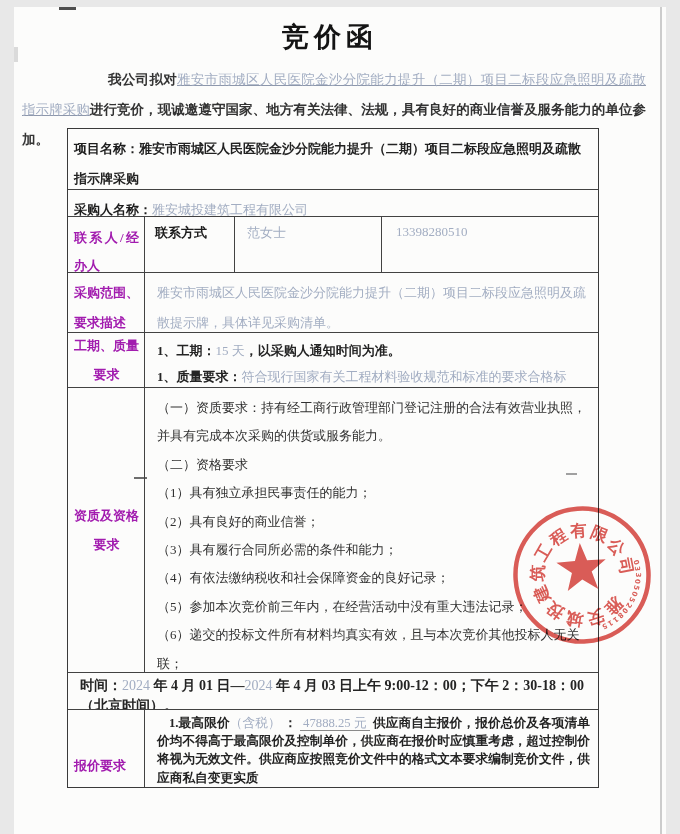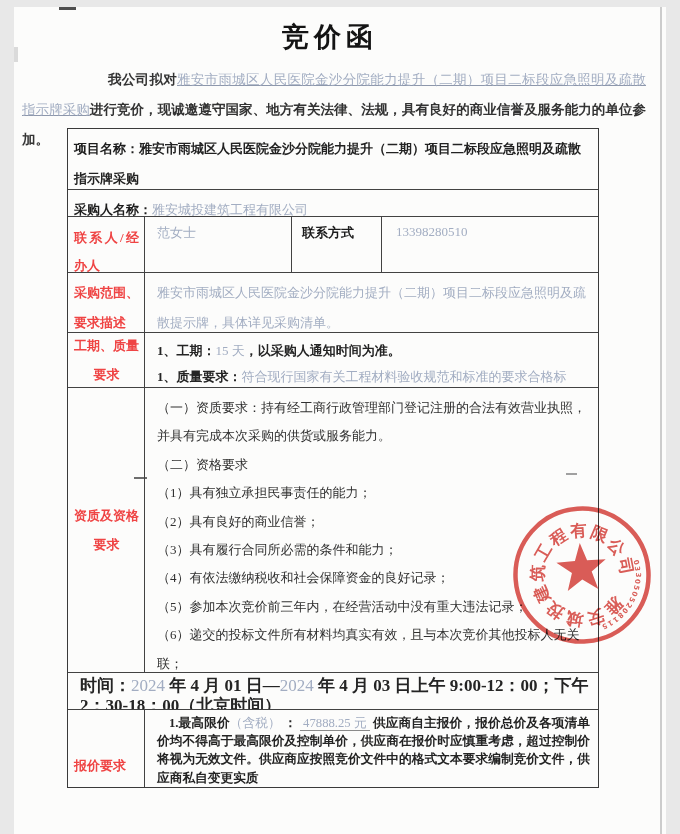"联系人/经办人" .lab { color: #ef4444 -> #a21caf }
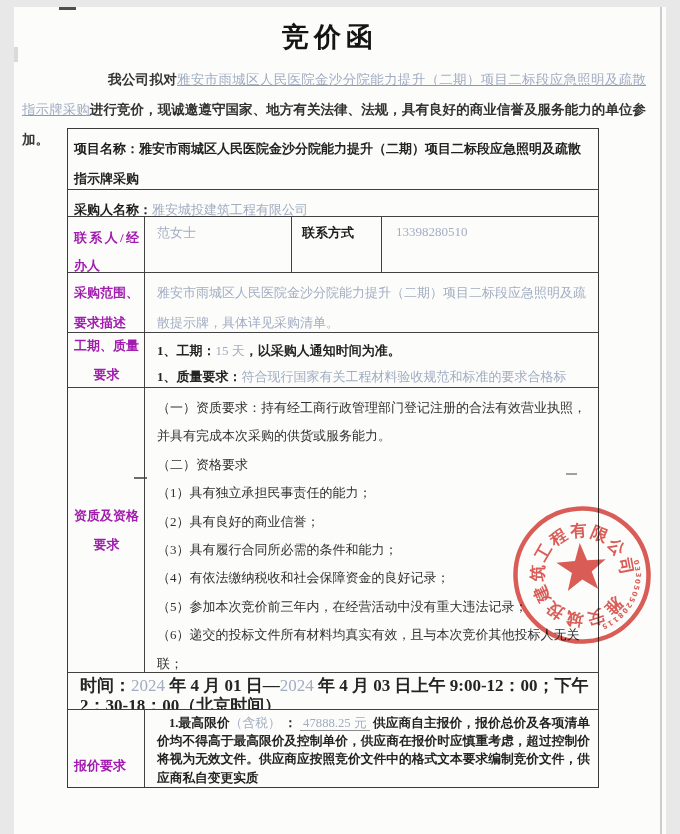"范女士" div.cell { order: before "联系方式" -> after "联系方式" }
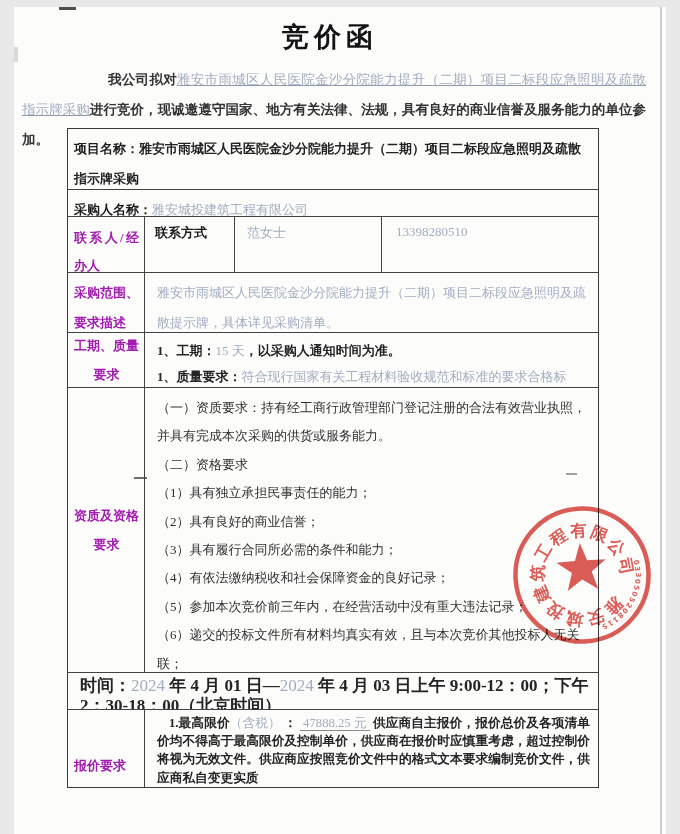"时间：2024 年 4 月 01" .r8 .content { font-size: 17px -> 14px }
